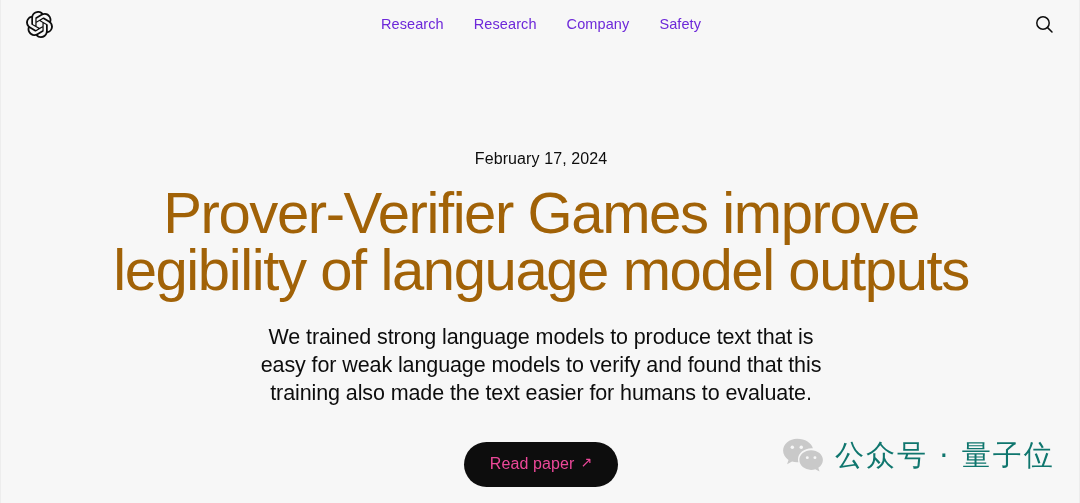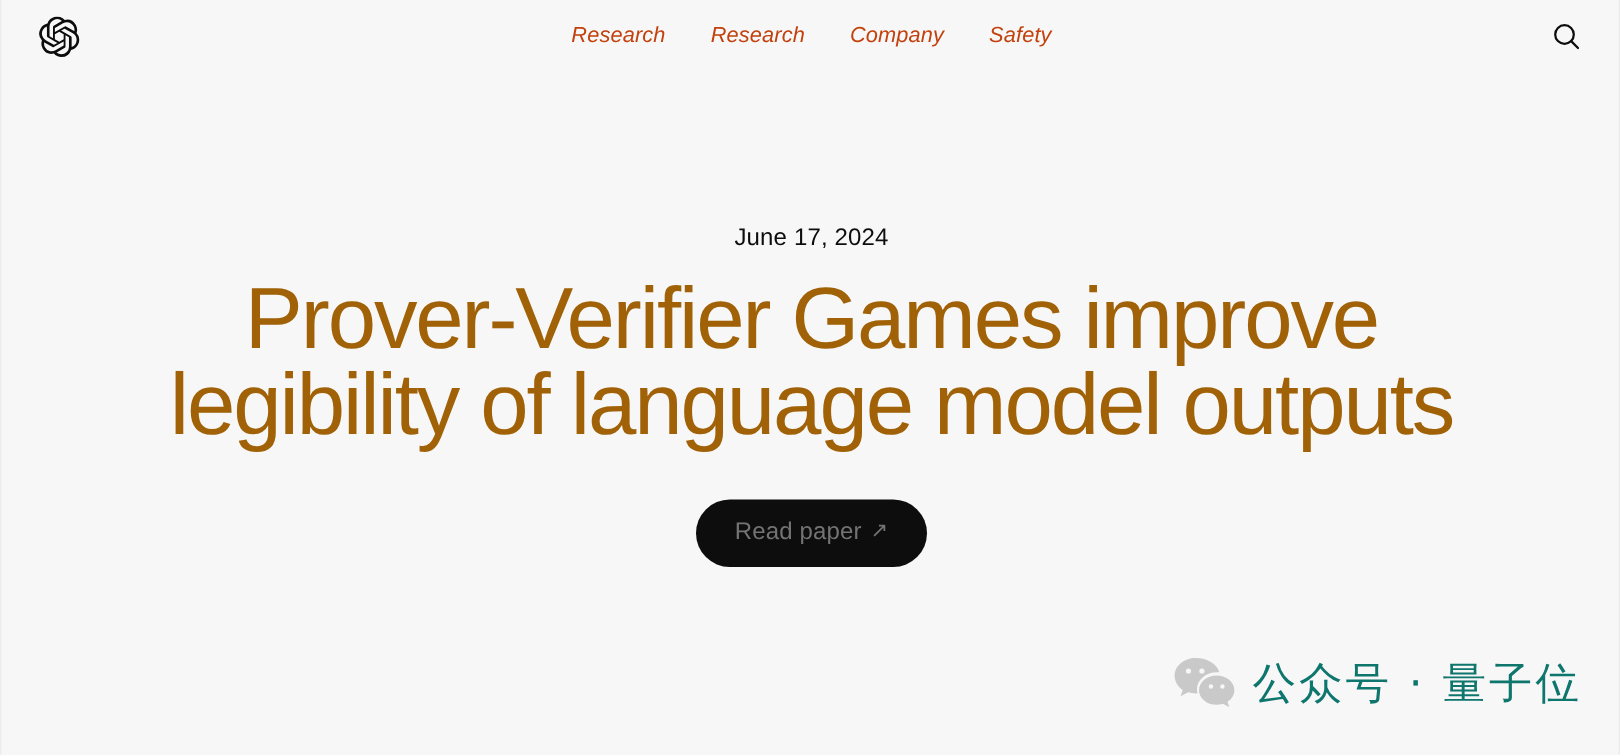"Research" .nav-item { color: #c2410c -> #6d28d9; font-style: italic -> none }
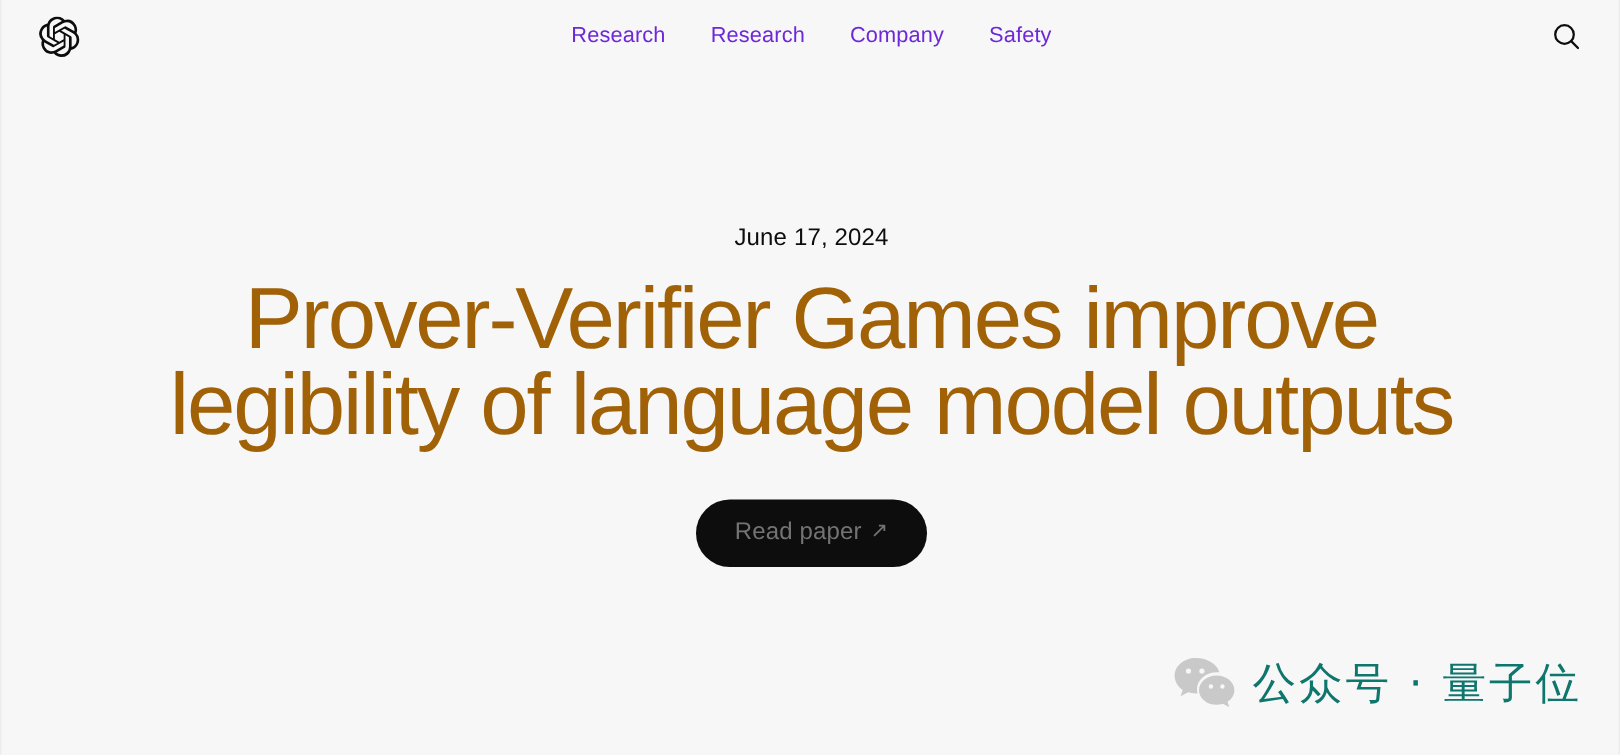"June 17, 2024" div.date { text: June -> February }
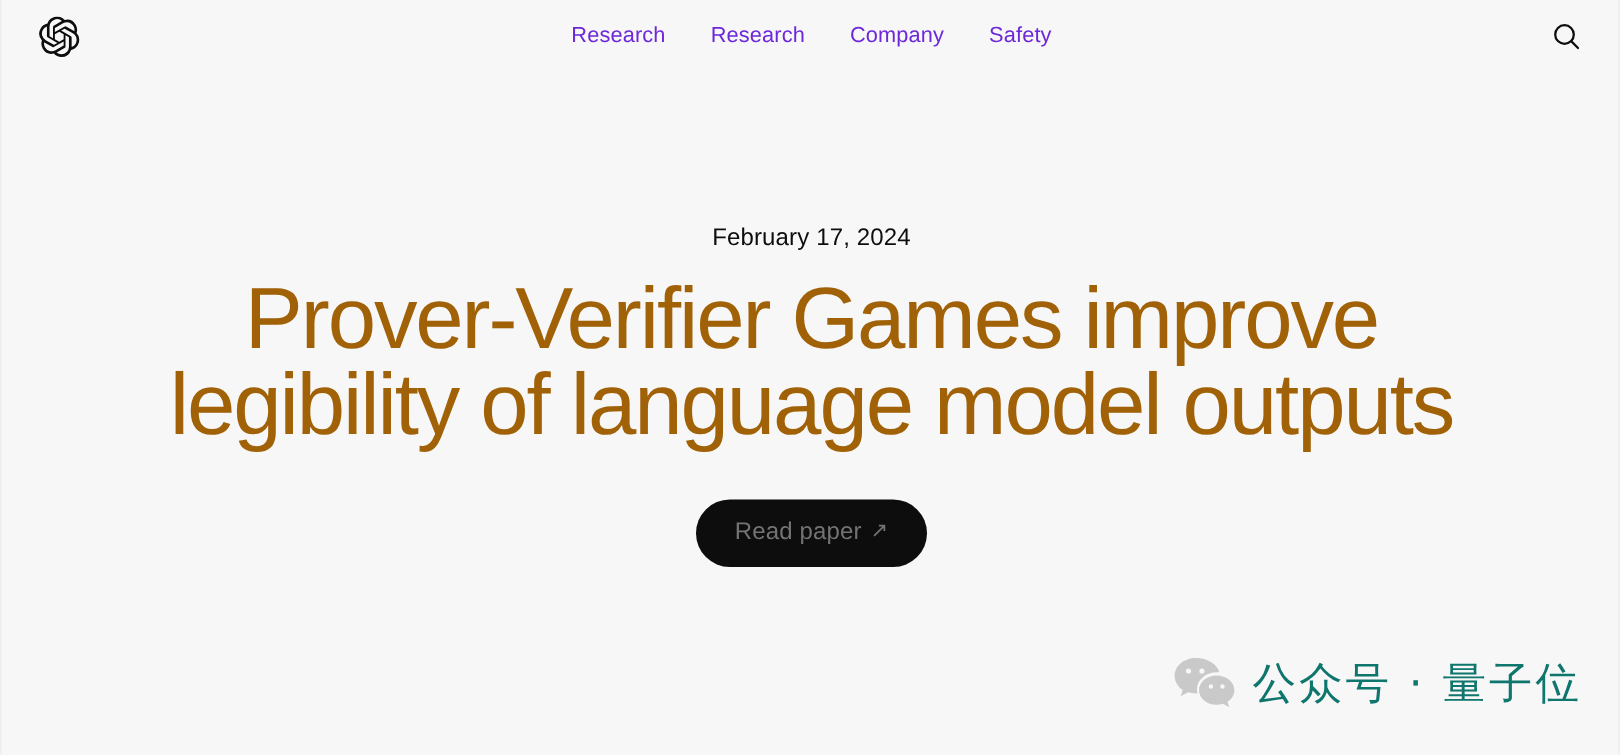"We trained strong language models" p.subtitle { html: none -> <p> <span>We trained strong language models to produce text that is</span> <span>easy for weak language models to verify and found that this</span> <span>training also made the text easier for humans to evaluate.</span> </p> }
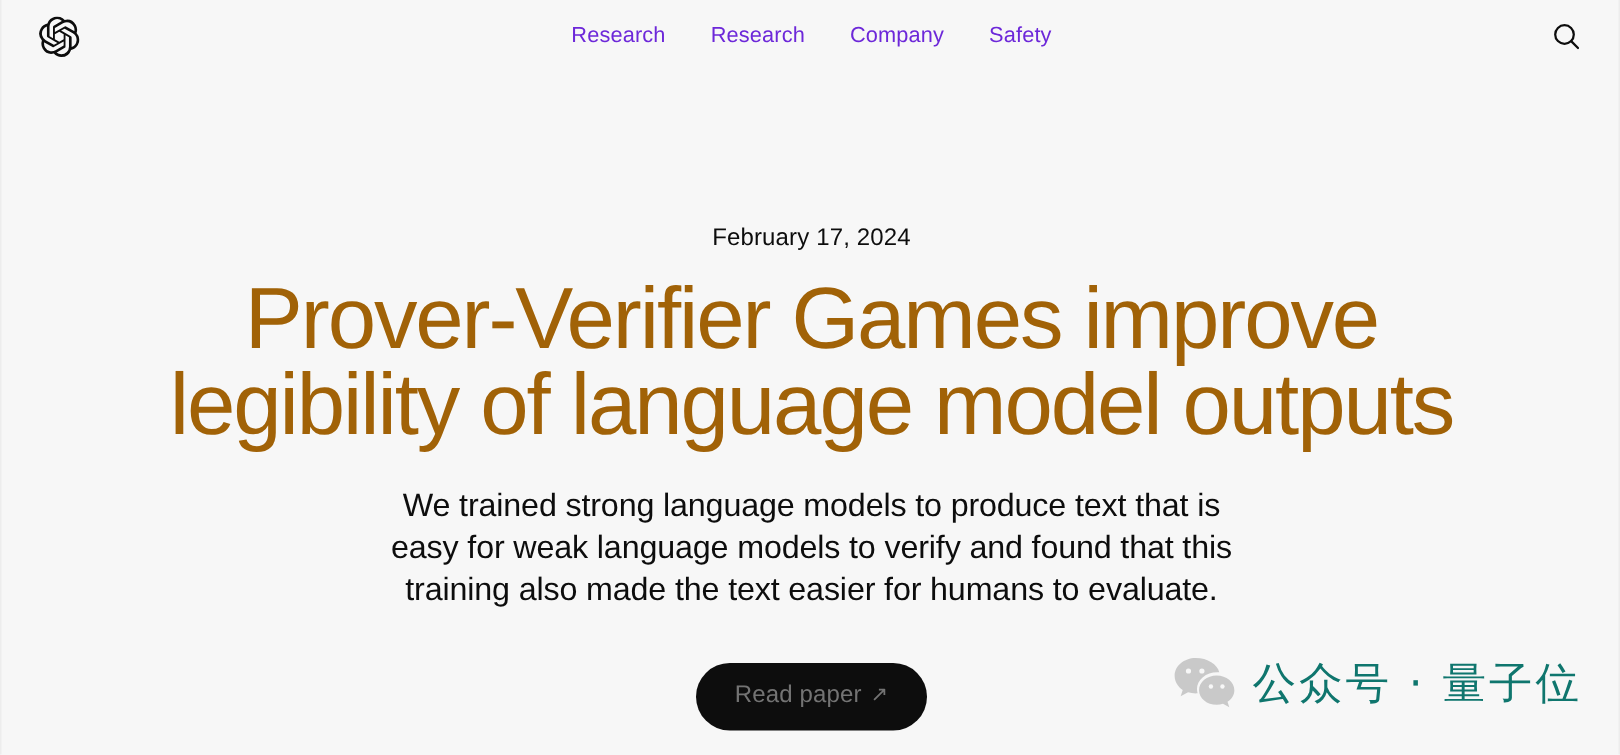"Read paper" .read-paper-btn { color: #737373 -> #ec4899 }
